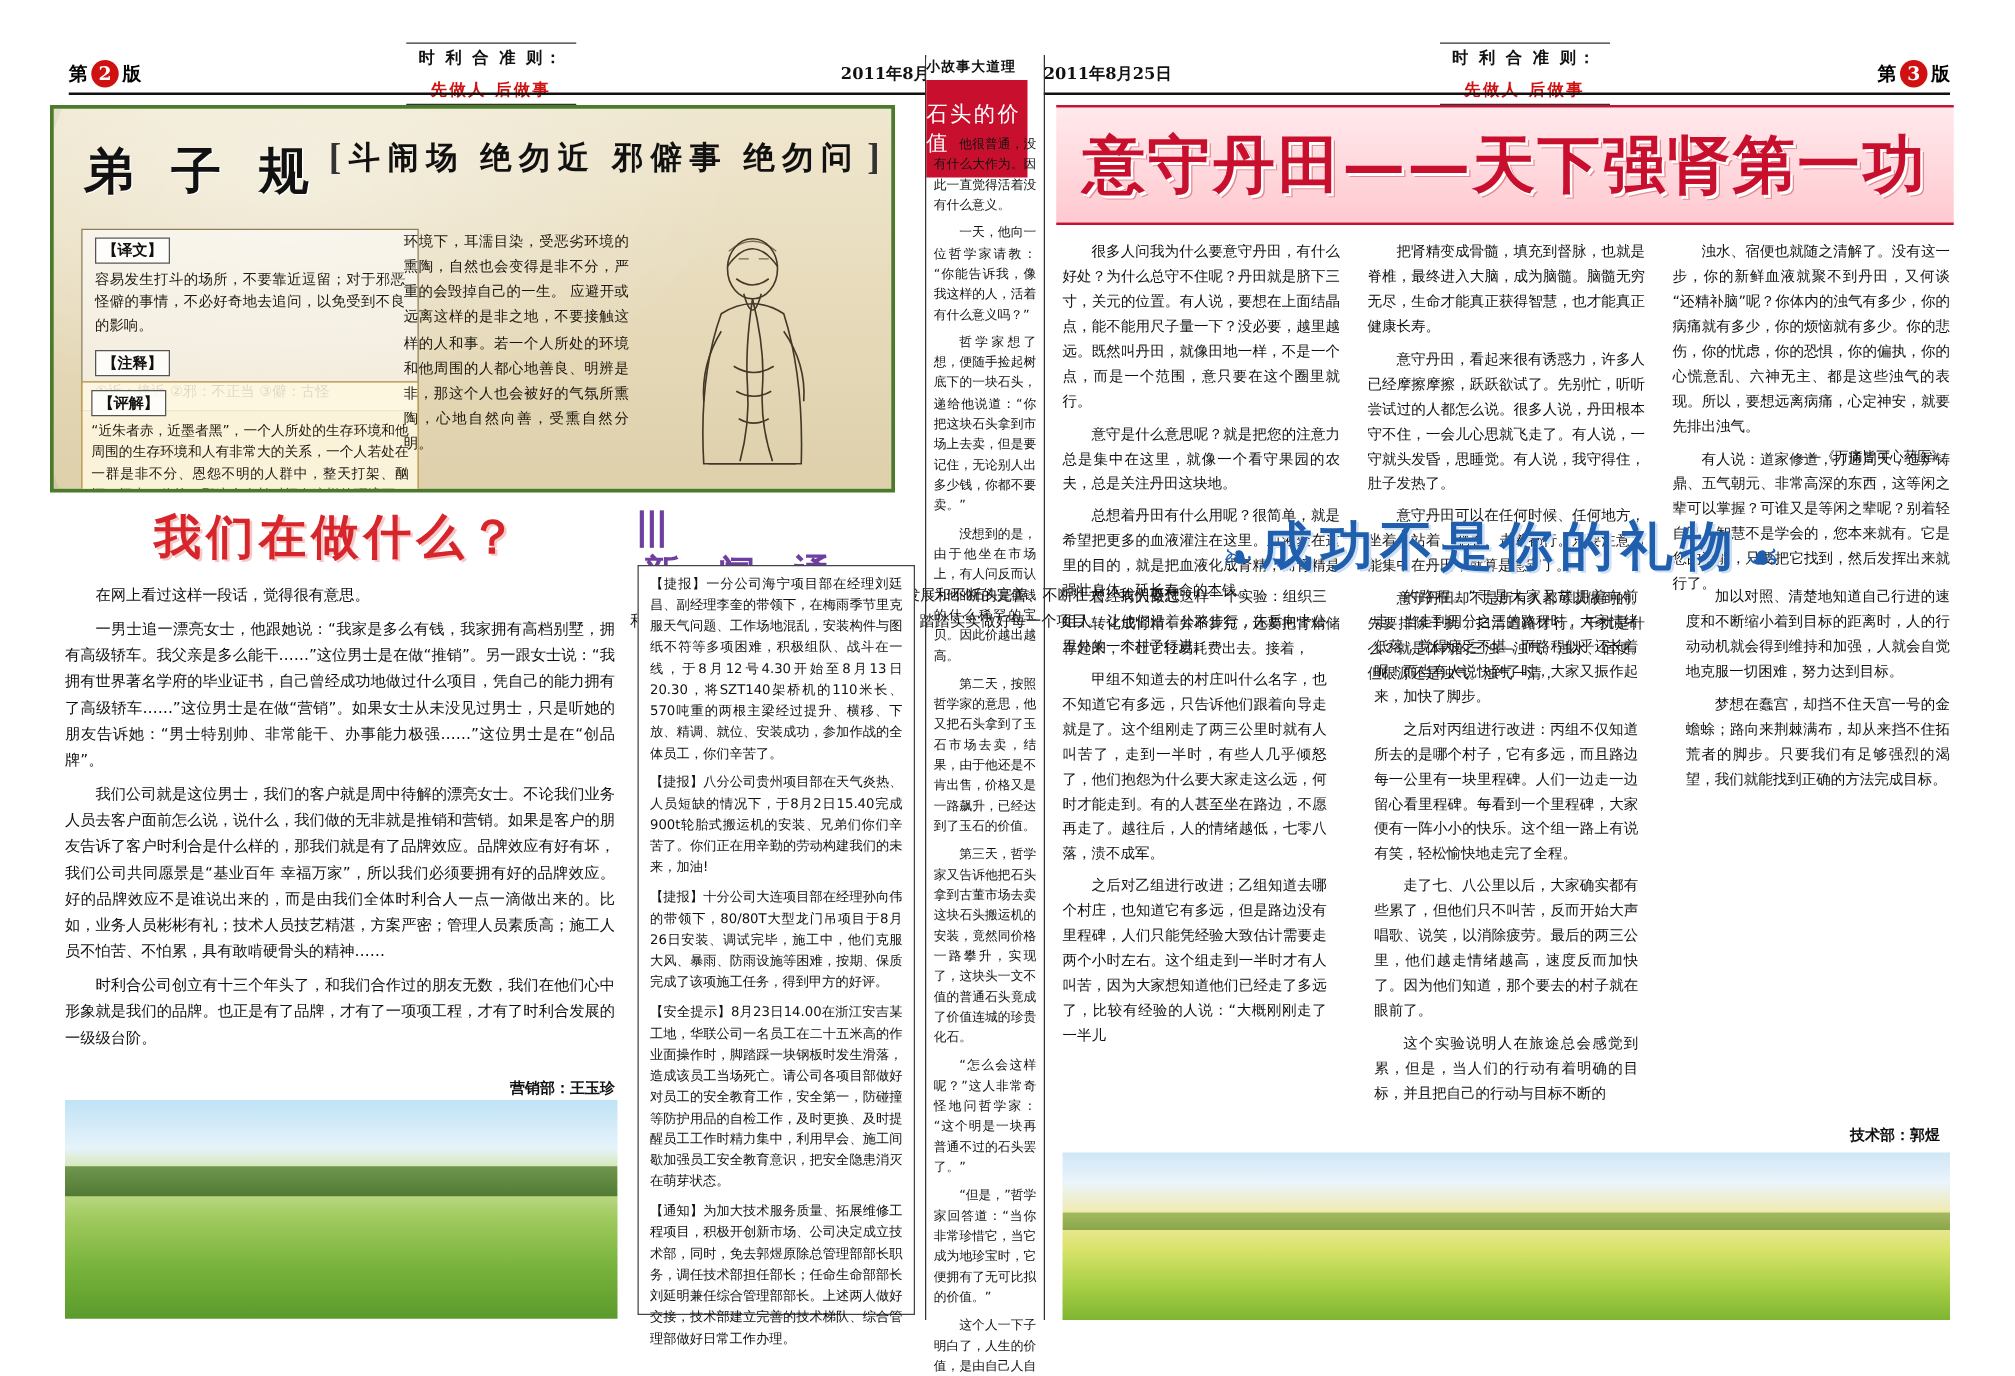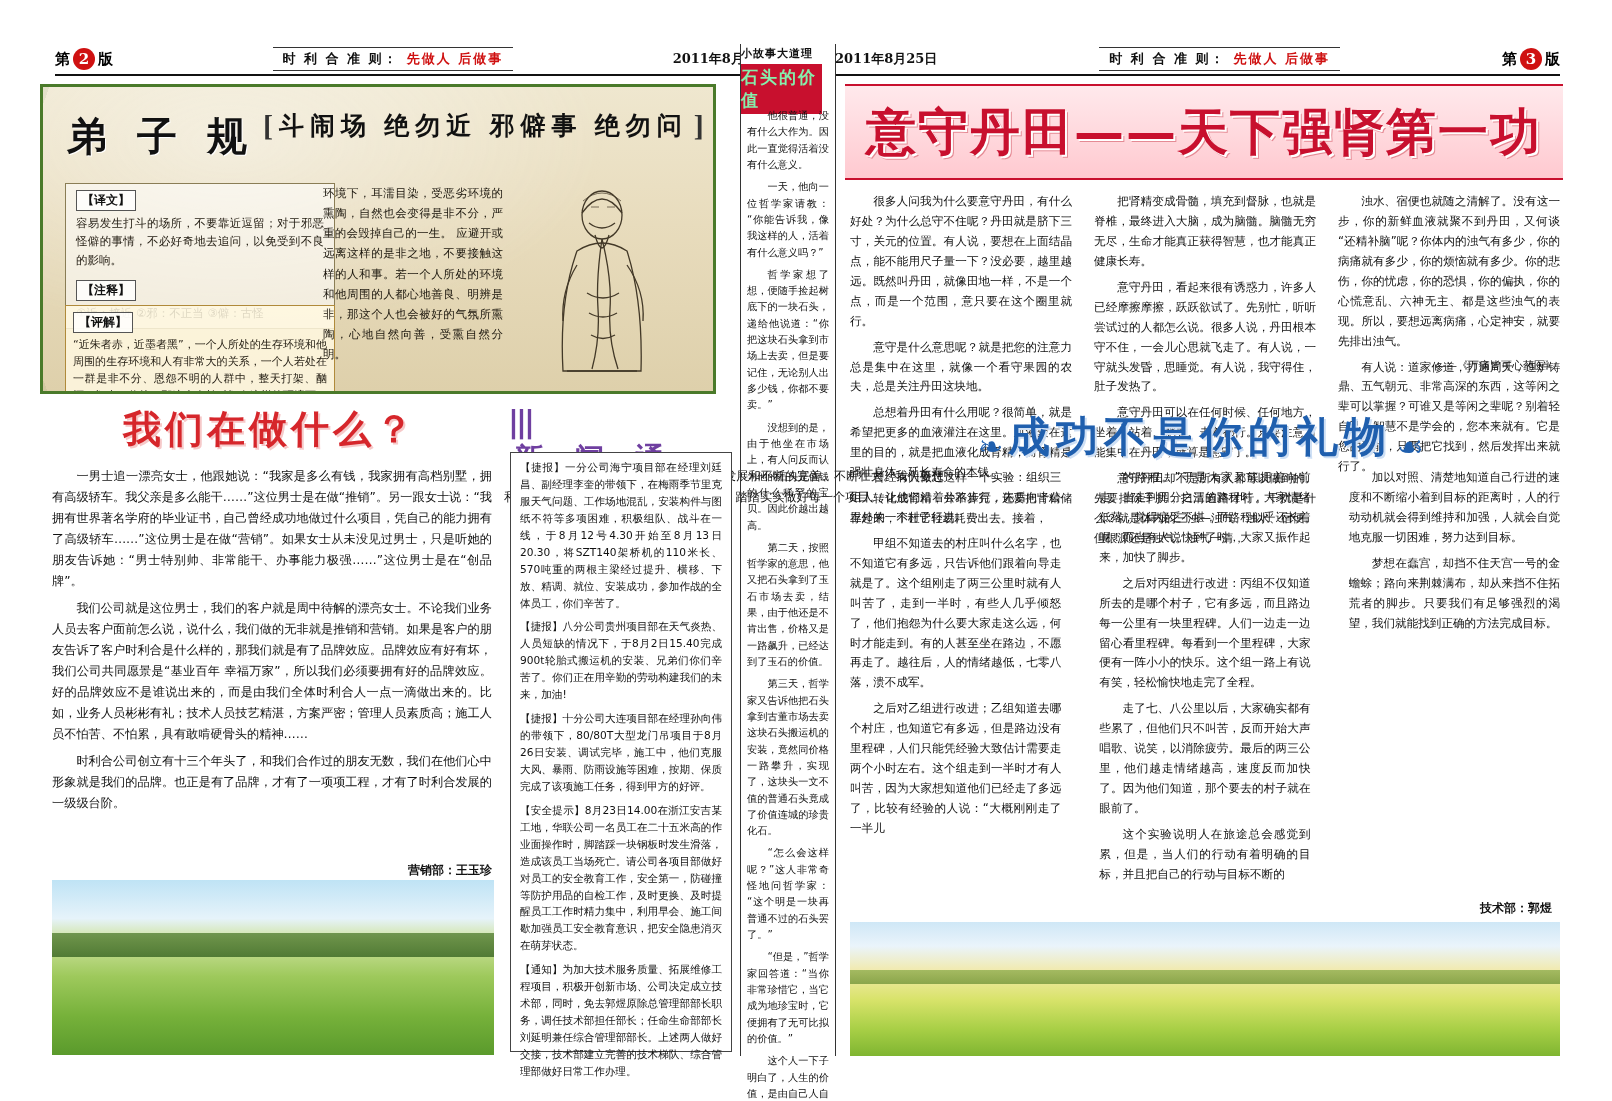"时 利 合 准 则：" .motto { flex-direction: none -> column }
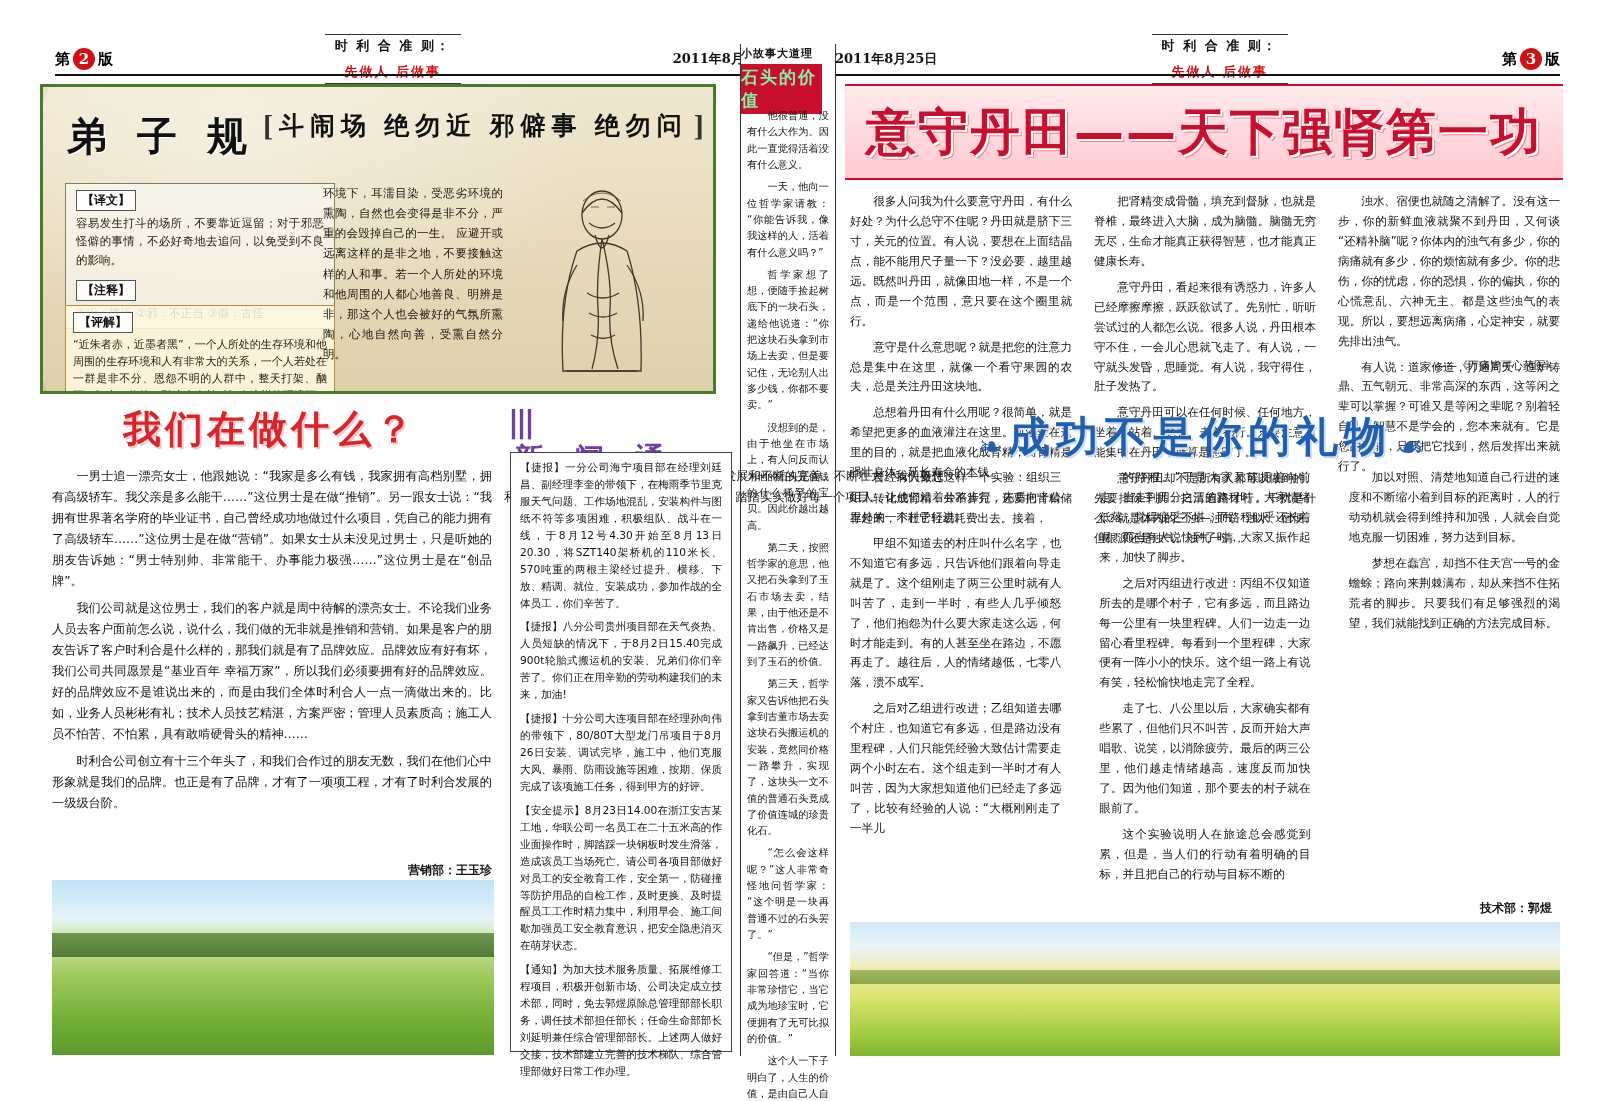"石头的价值" .story-head .s2 { color: #86efac -> #ffffff; font-weight: bold -> normal; padding: 2px 0 -> 16px 0 }
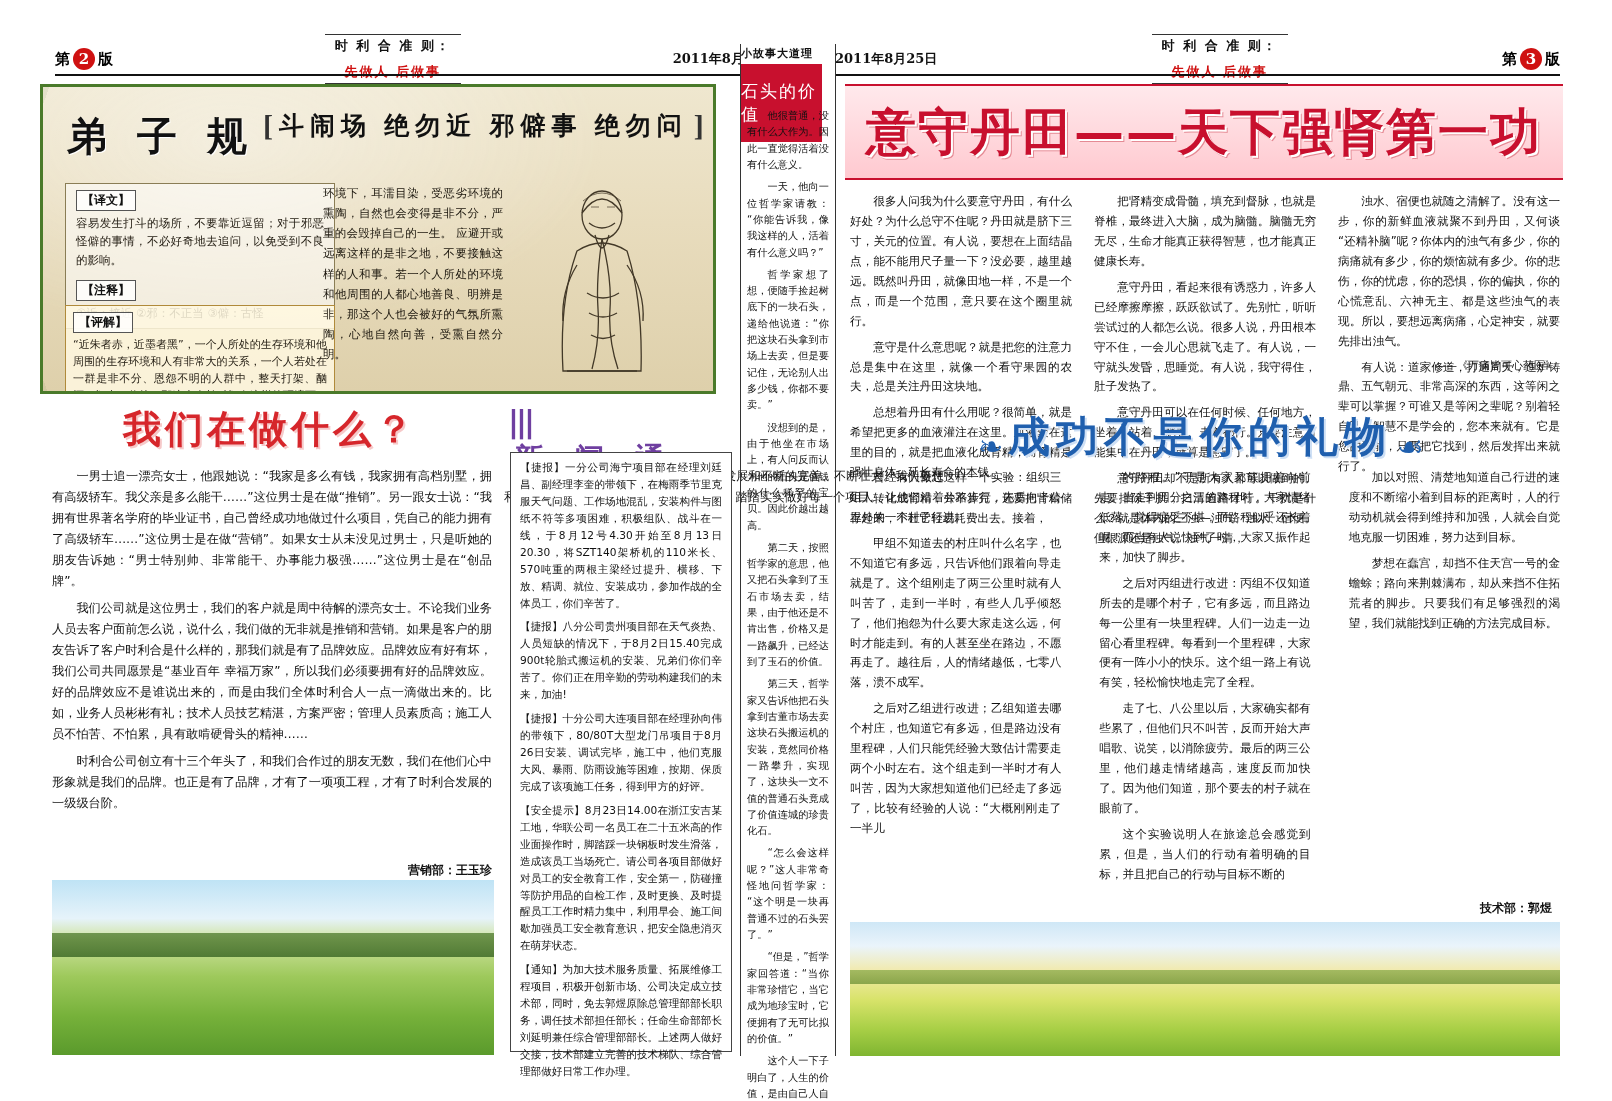"在网上看过这样一段话，觉得很有意思。" p { html: none -> <p>在网上看过这样一段话，觉得很有意思。</p> }
